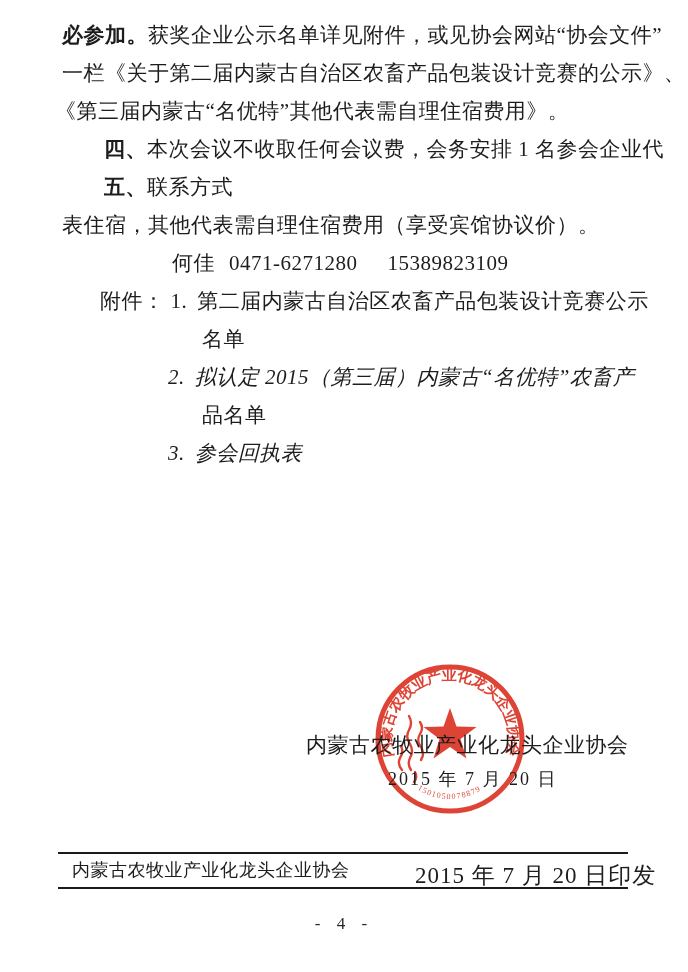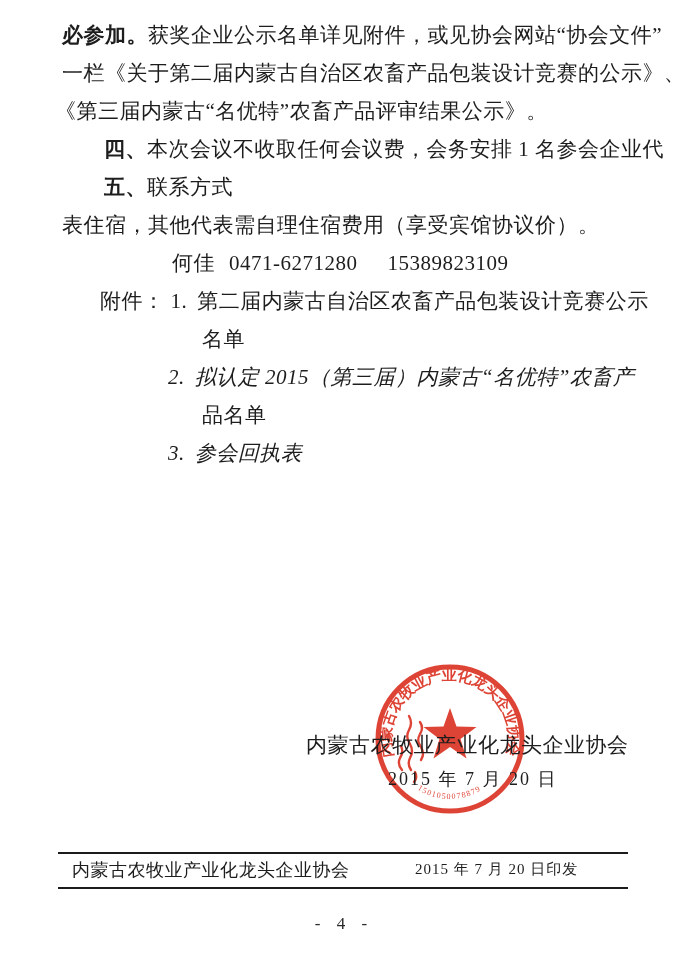"《第三届内蒙古“名优特”农畜产品评审结果公示》。" span { text: 农畜产品评审结果公示 -> 其他代表需自理住宿费用 }
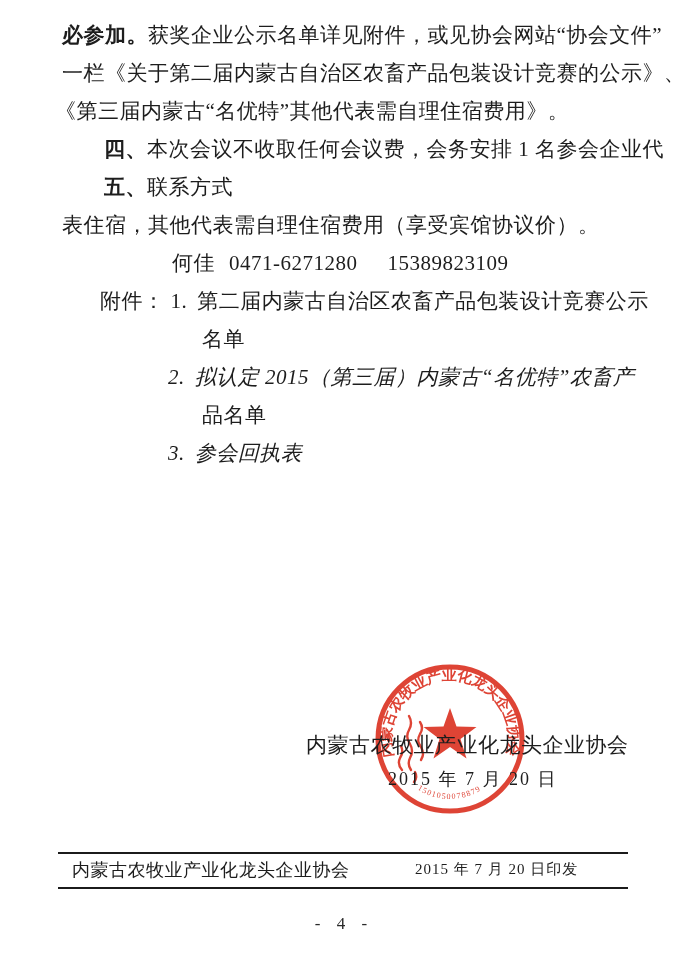"2015 年 7 月 20 日印发" .footer-date { font-size: 15px -> 23px }
